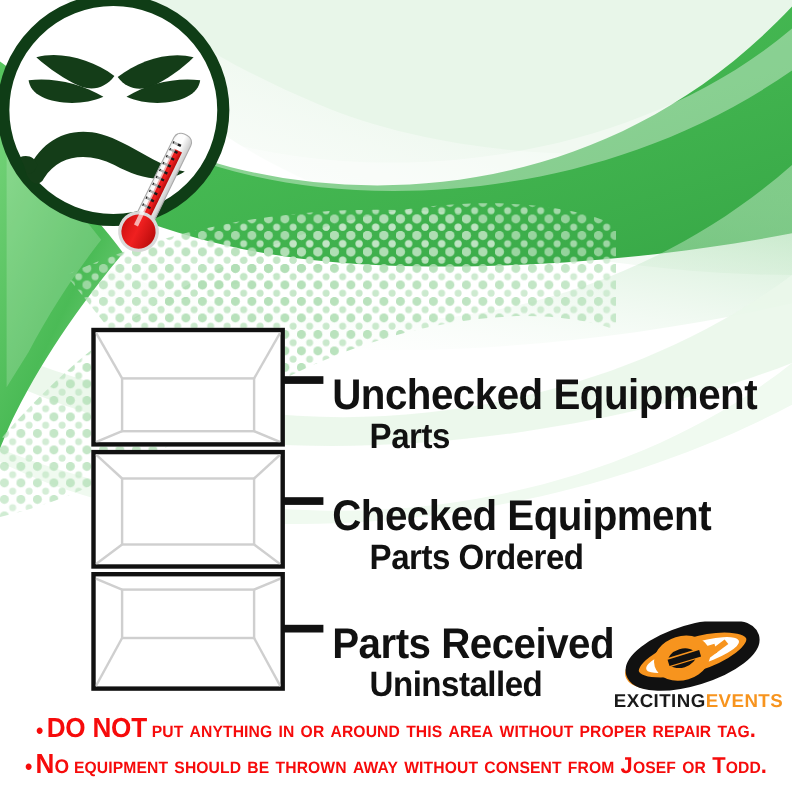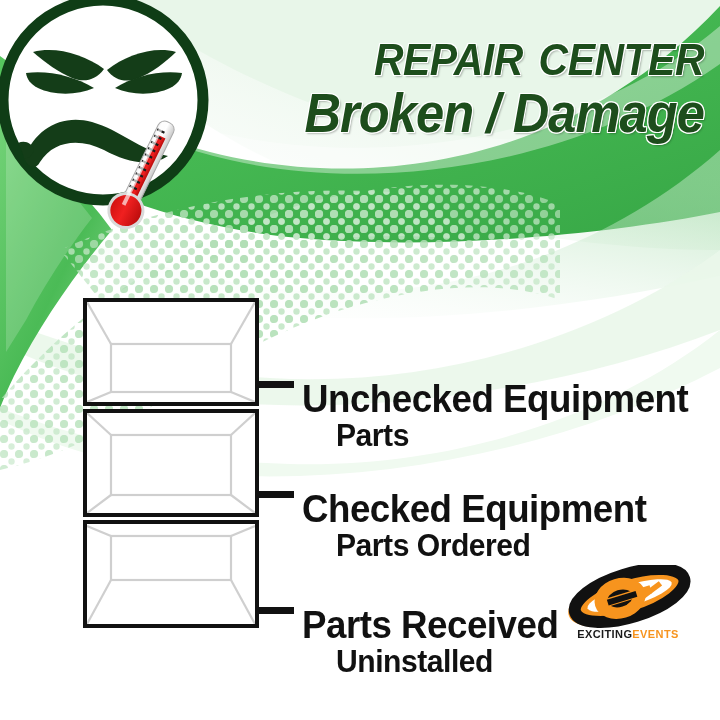"repair center" div.title-block { html: <div> <span>Repair Center</span> <span>Broken / Damage</span> </div> -> none }
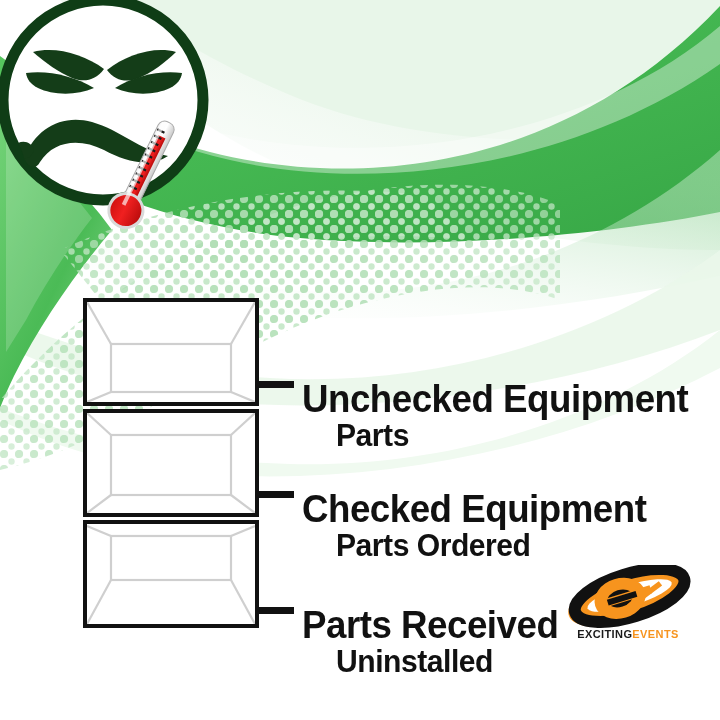"Unchecked Equipment" .label-row { margin-top: 39px -> none }
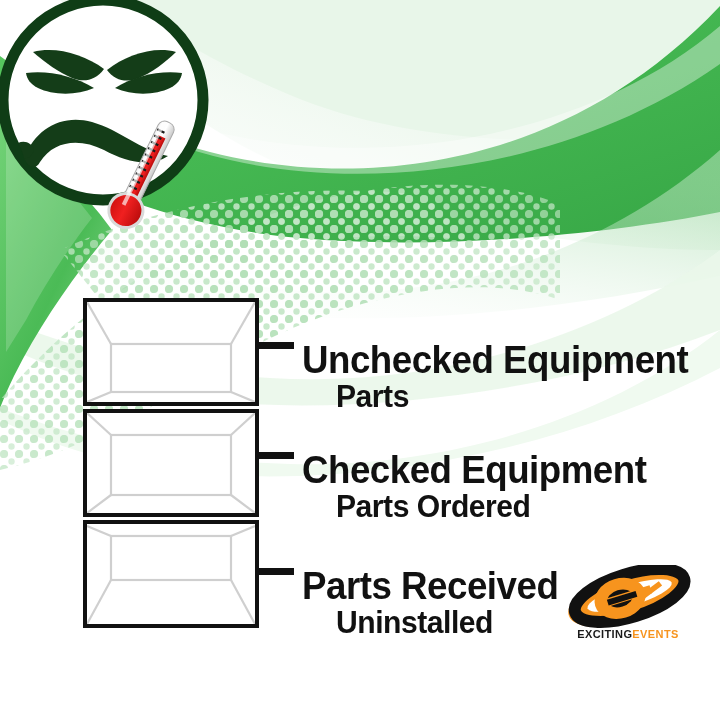"EXCITINGEVENTS" .logo-word { font-size: 11px -> 17px }
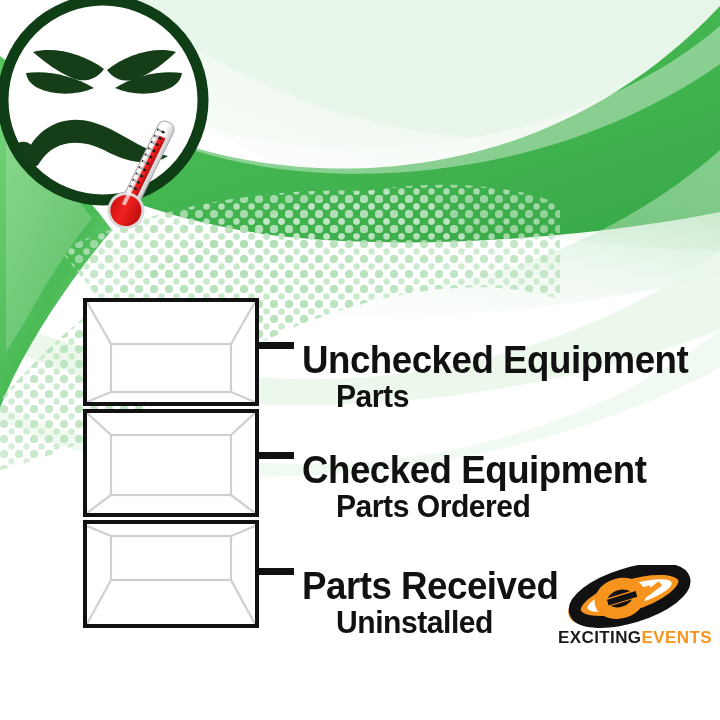"• DO NOT put anything" div.footer { html: none -> <div> <div> <span>•</span><span>DO NOT</span> <span>put anything in or around this area without proper repair tag.</span> </div> <div> <span>•</span><span>No</span> <span>equipment should be thrown away without consent from Josef or Todd.</span> </div> </div> }
